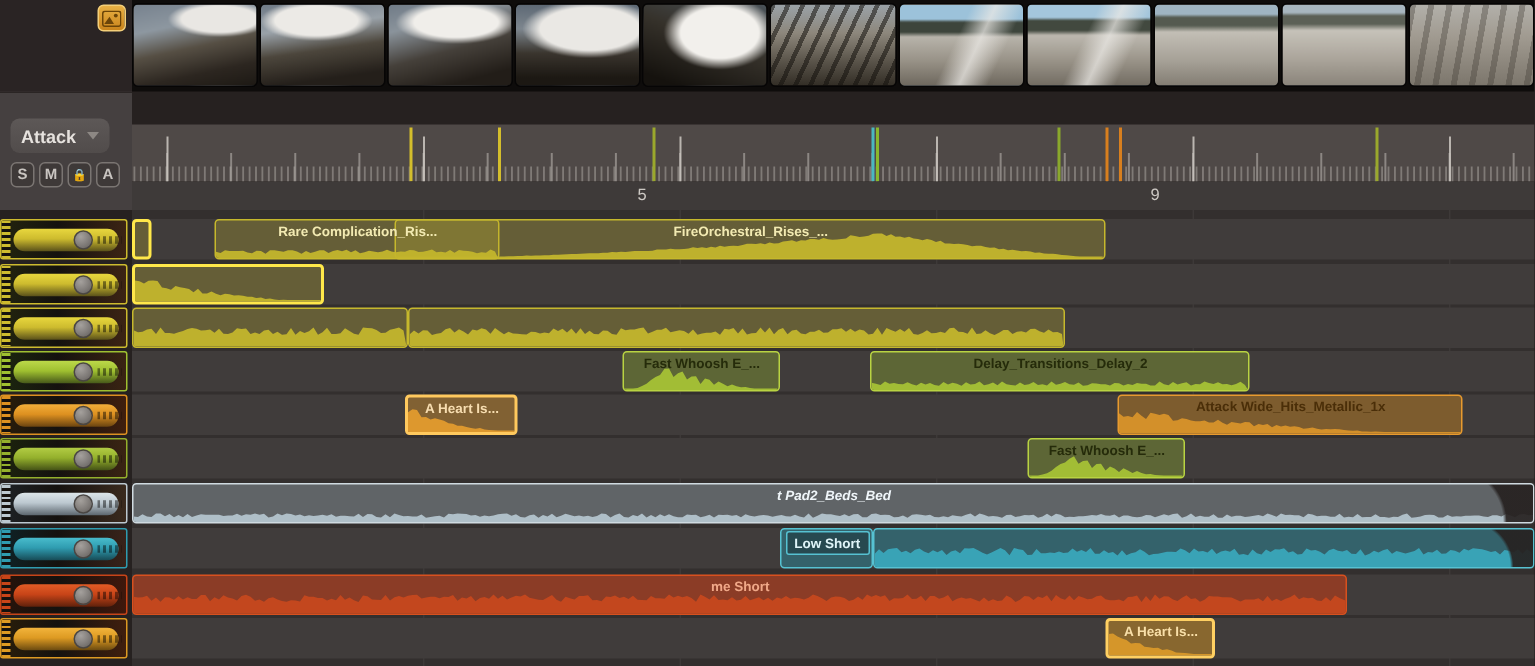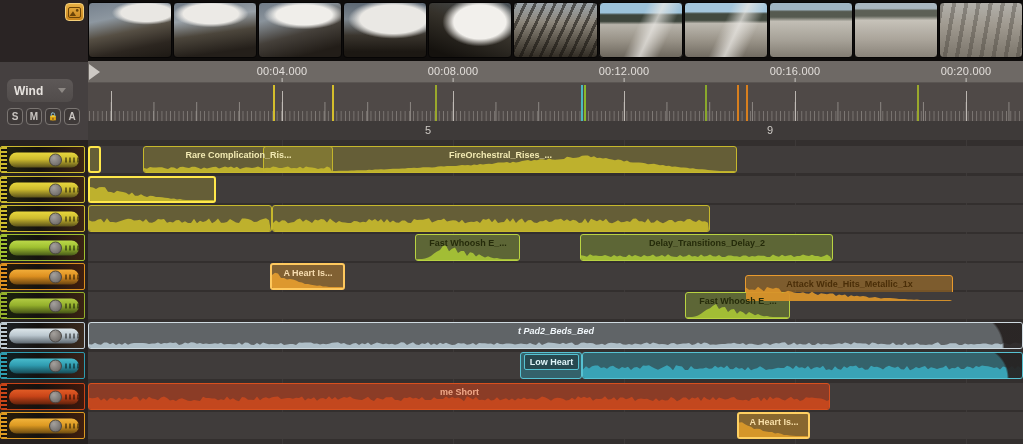"00:04.000" div.ruler-bar { html: <div> <div></div> <div>00:04.000</div> <div>00:08.000</div> <div>00:12.000</div> <div>00:16.000</div> <div>00:20.000</div> </div> -> none }
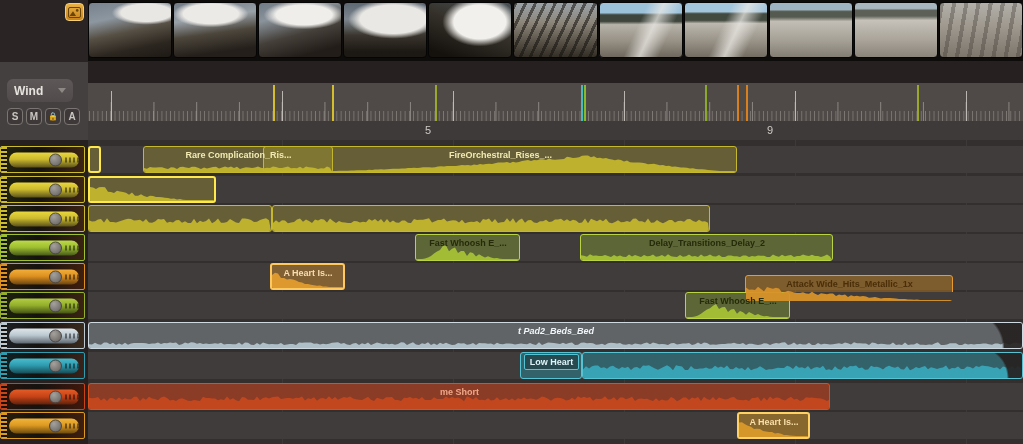"Wind" span { text: Wind -> Attack }
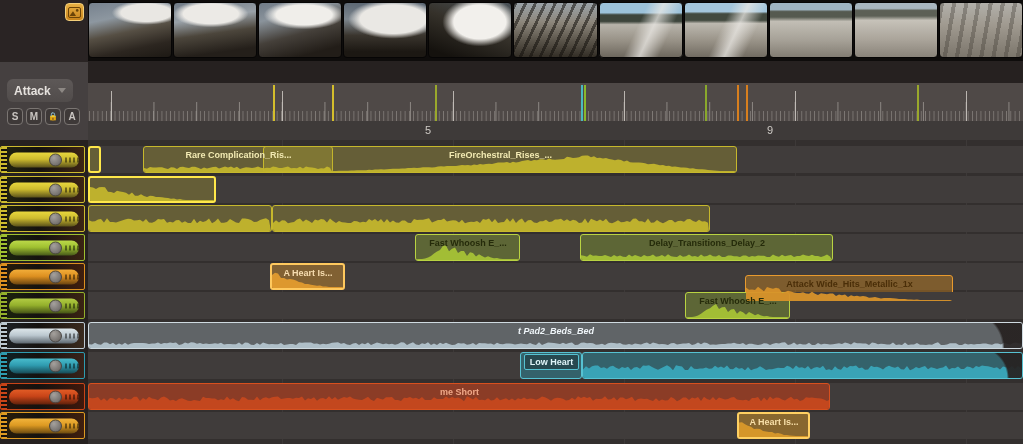"Attack Wide_Hits_Metallic_1x" div.clip { margin-top: 12px -> none; width: 208px -> 230px }
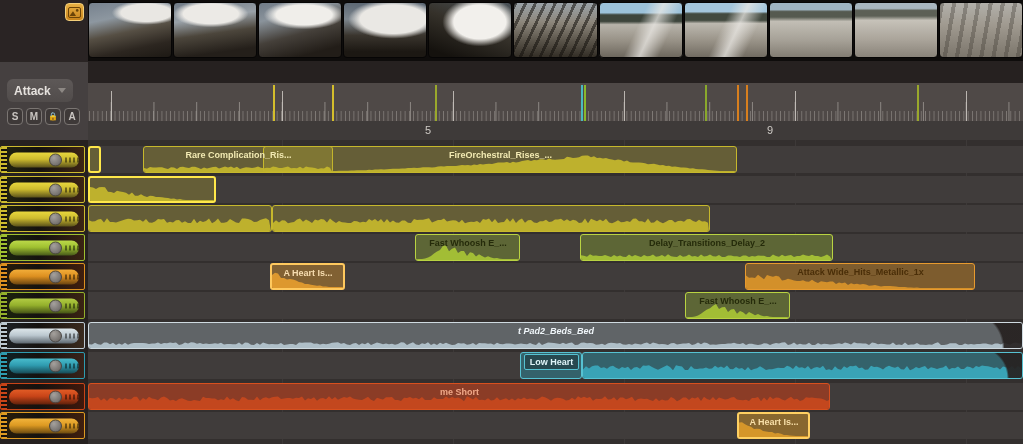"Low Heart" span.lbl { text: Heart -> Short }
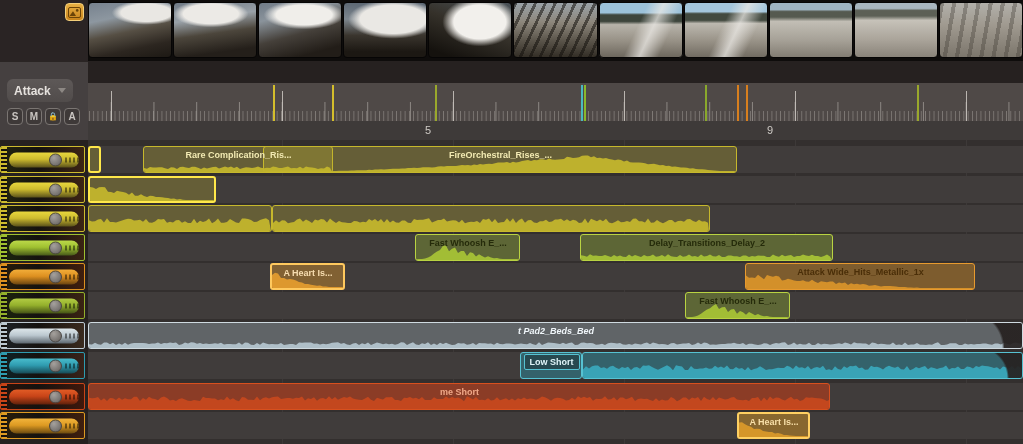"me Short" div.clip { width: 742px -> 810px }
